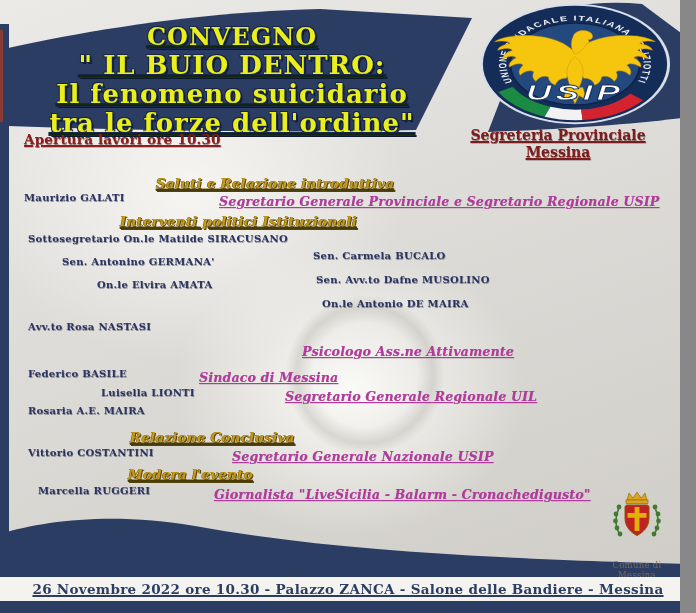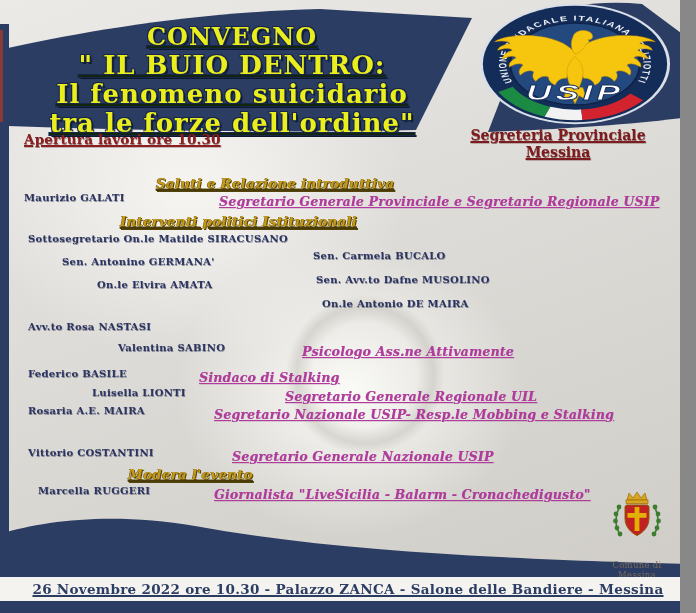"Valentina SABINO" span.abs { html: <span>Valentina SABINO</span> -> none }
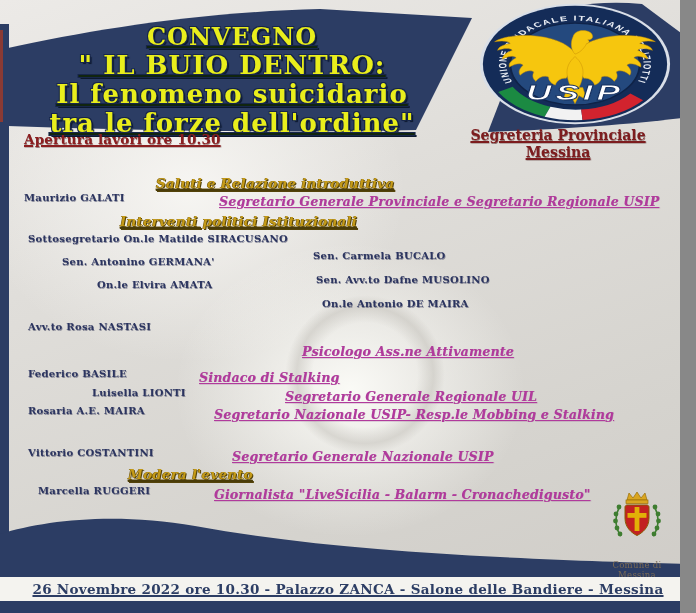"Sindaco di Stalking" span.abs { text: Stalking -> Messina }
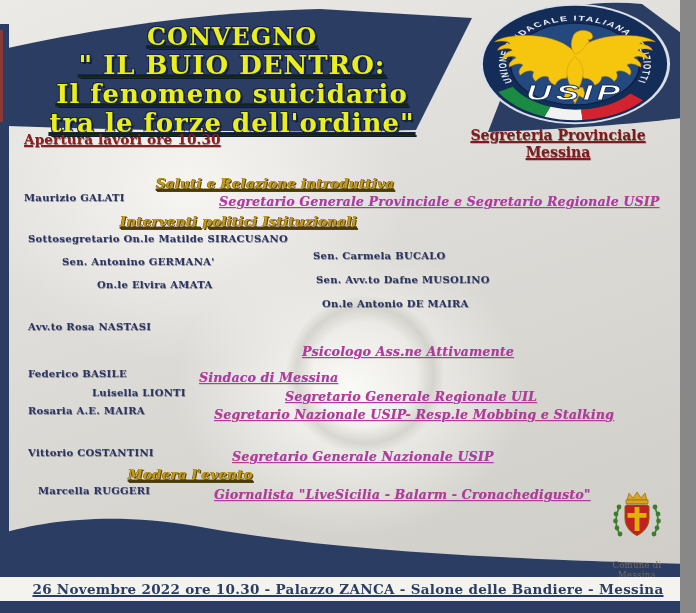"Luisella LIONTI" span.abs { left: 92px -> 101px }
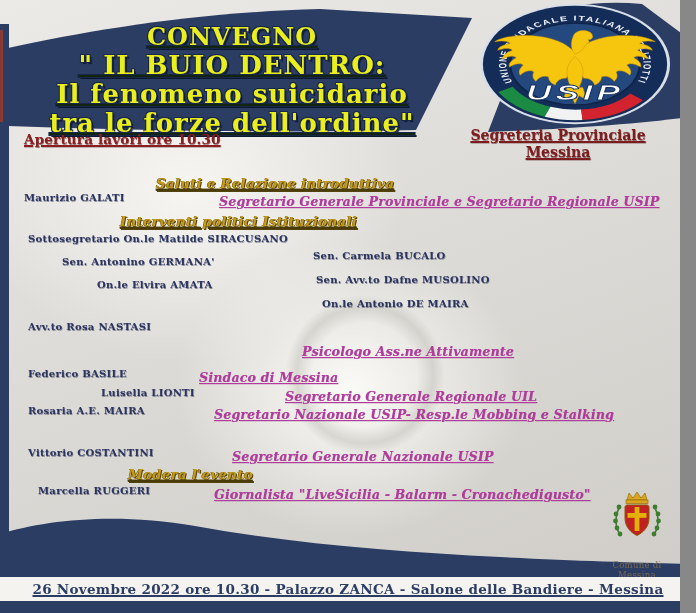"Segretario Nazionale USIP- Resp.le" span.abs { html: <span>Segretario Nazionale USIP- Resp.le Mobbing e Stalking</span> -> none }
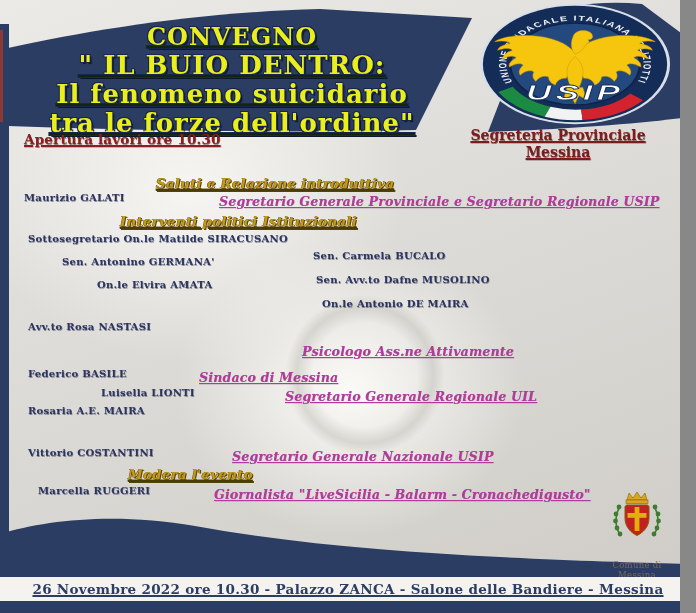"Relazione Conclusiva" div.abs { html: none -> <div>Relazione Conclusiva</div> }
